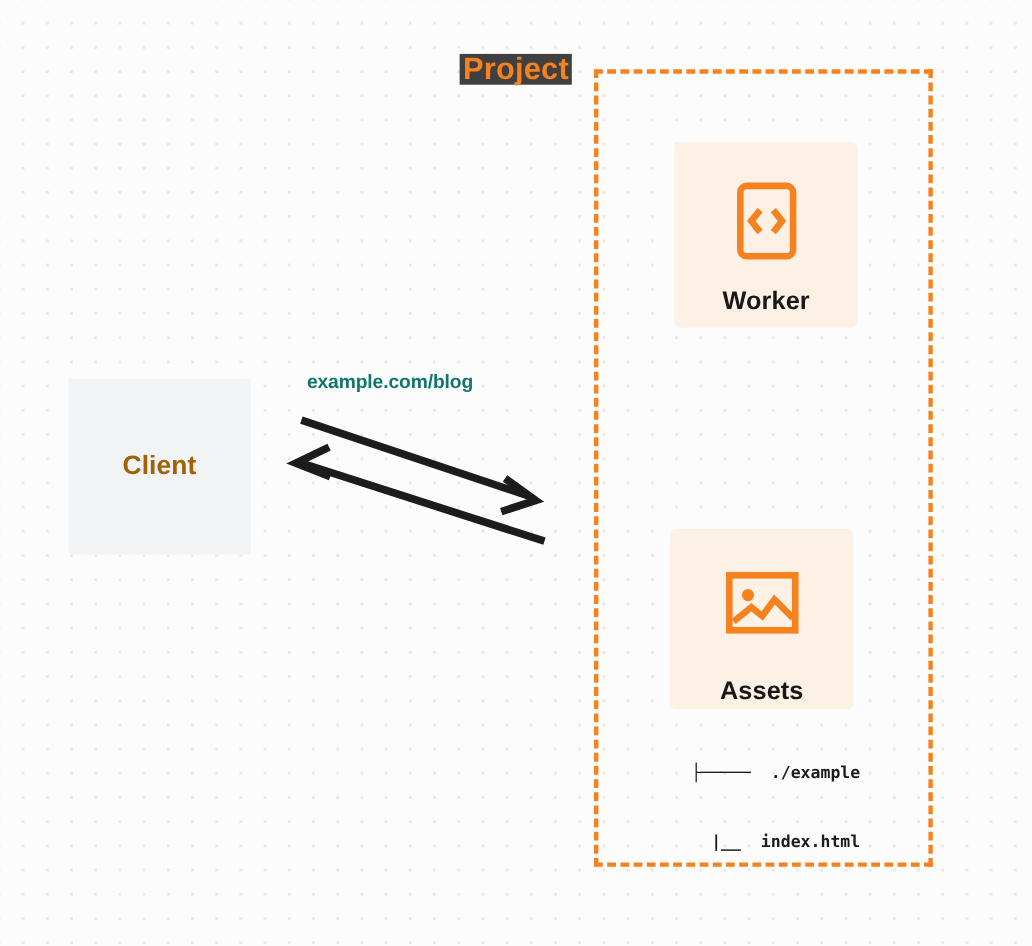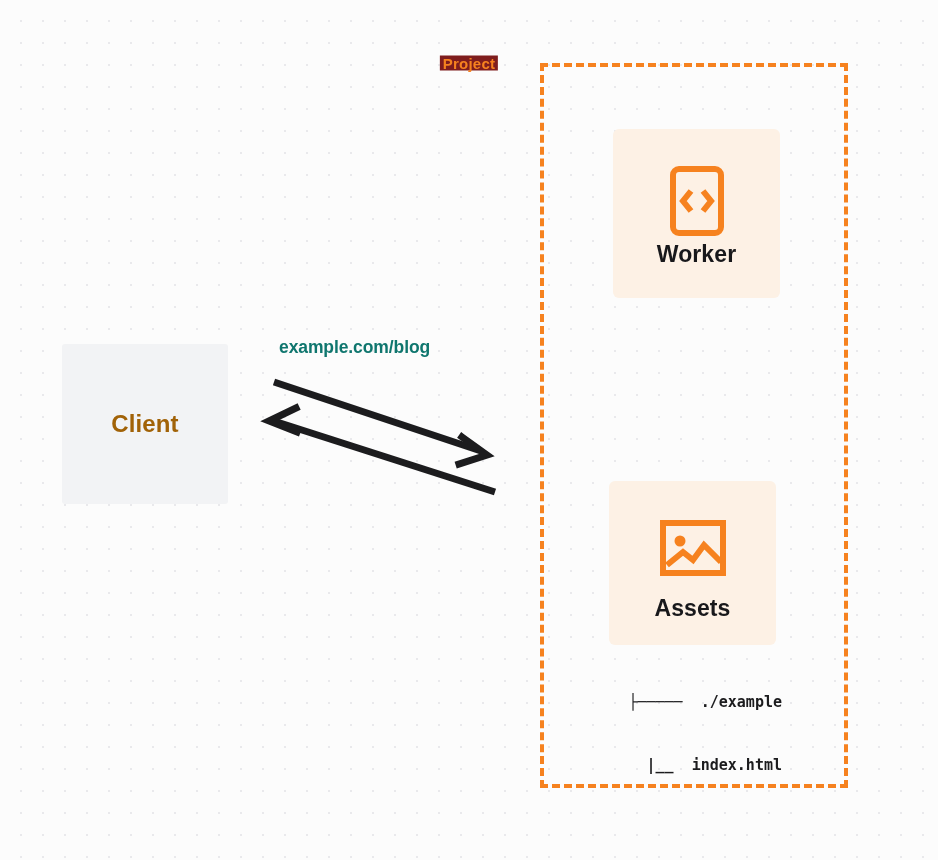"Project" .project-title { background: #7f1d1d -> #404040; font-size: 15px -> 28px }
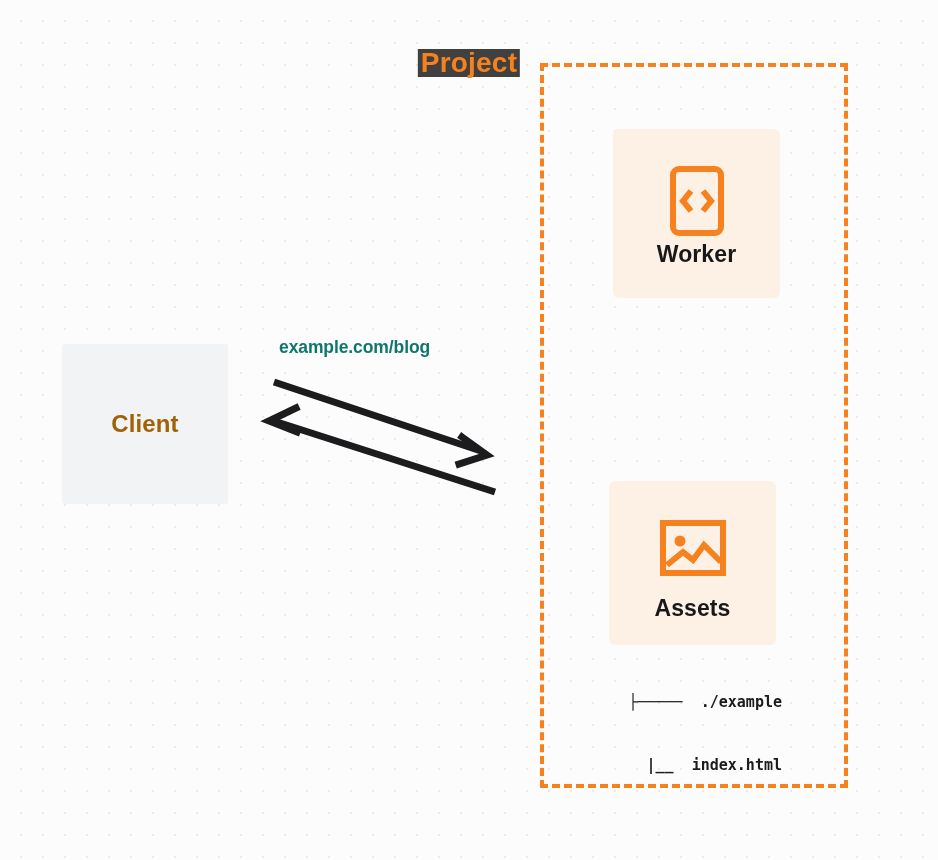"Worker" .card-label { margin-top: none -> 18px }
